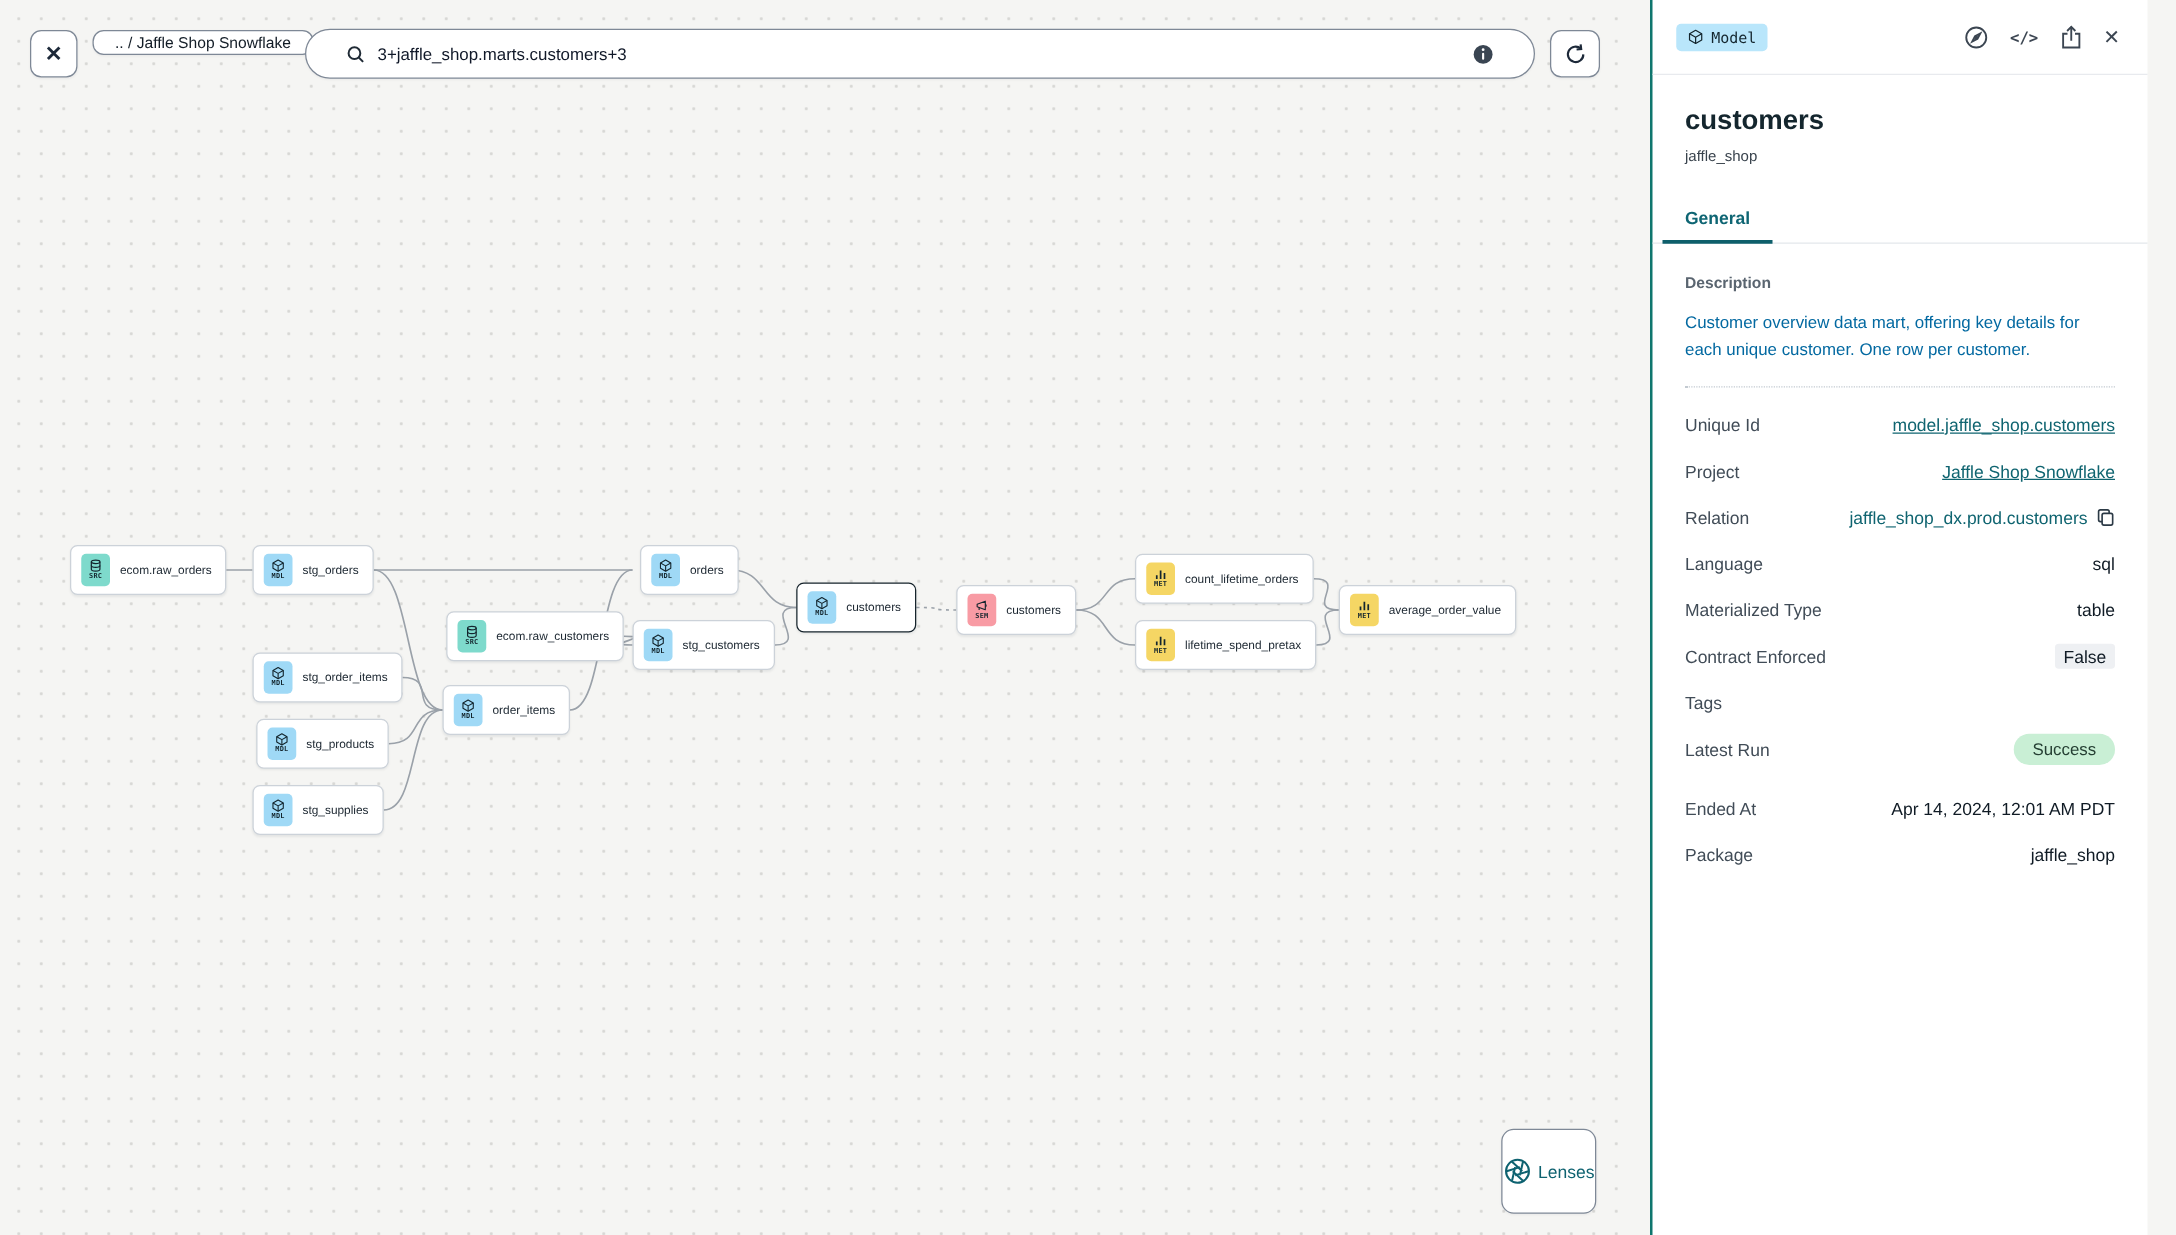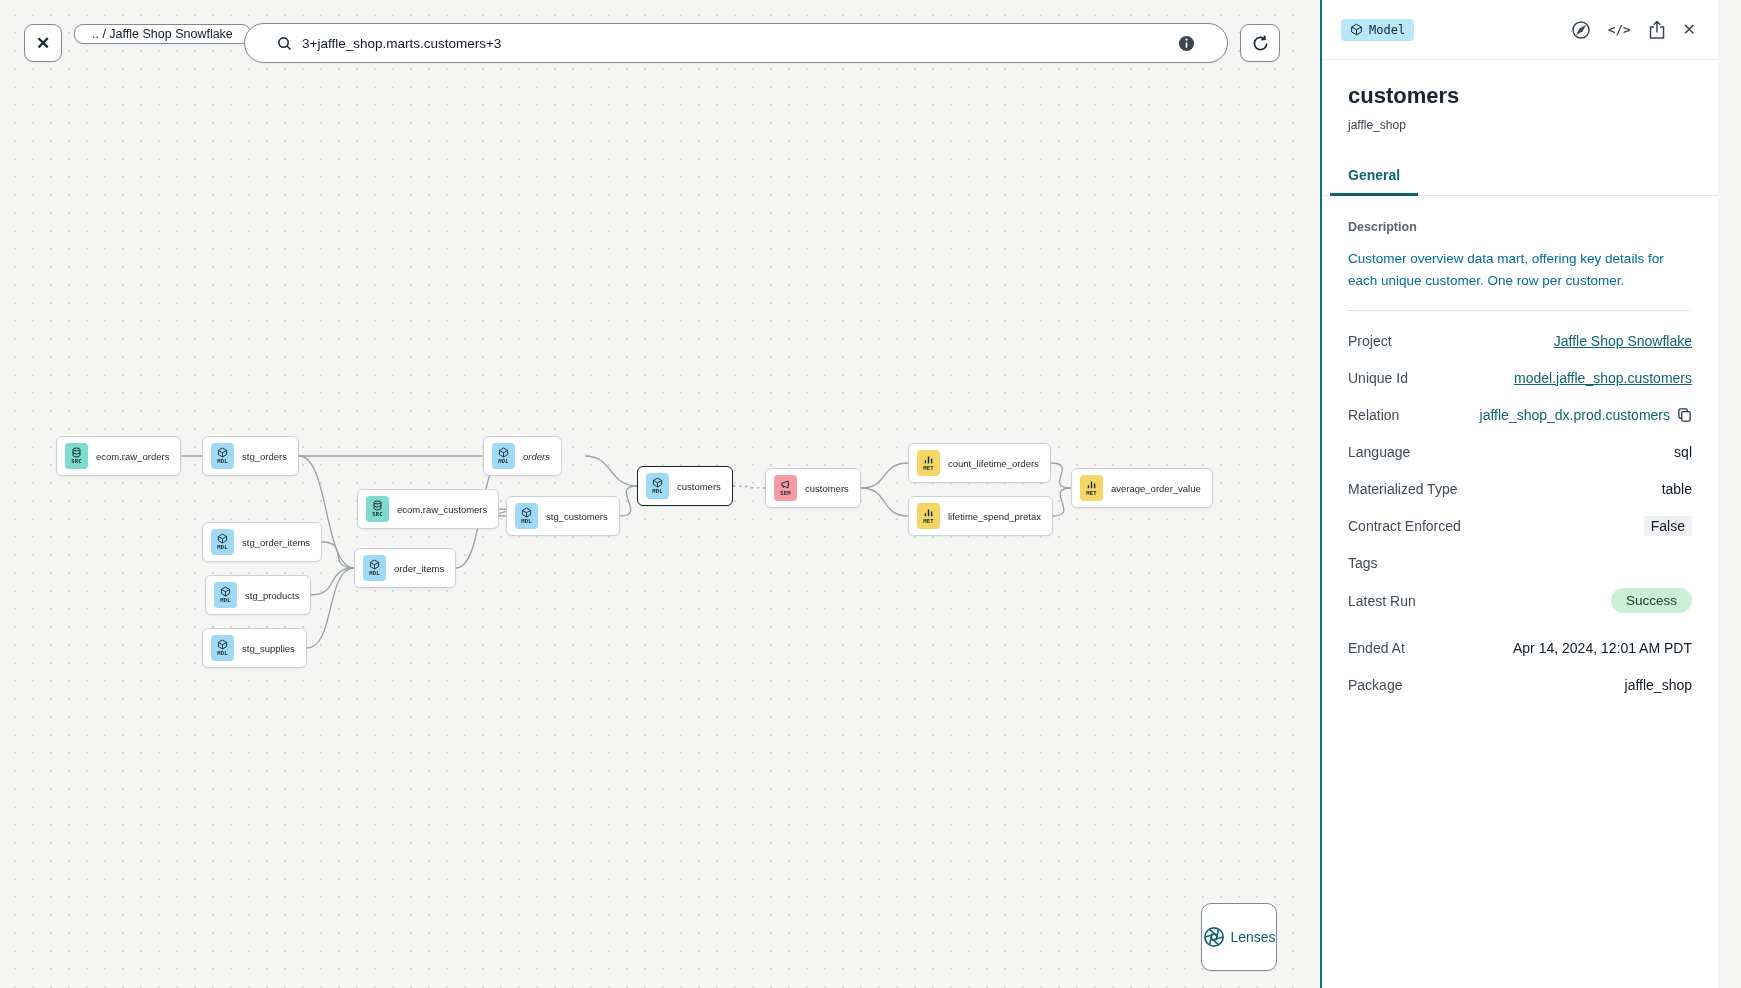"Project" div.field-row { order: before "Unique Id" -> after "Unique Id" }
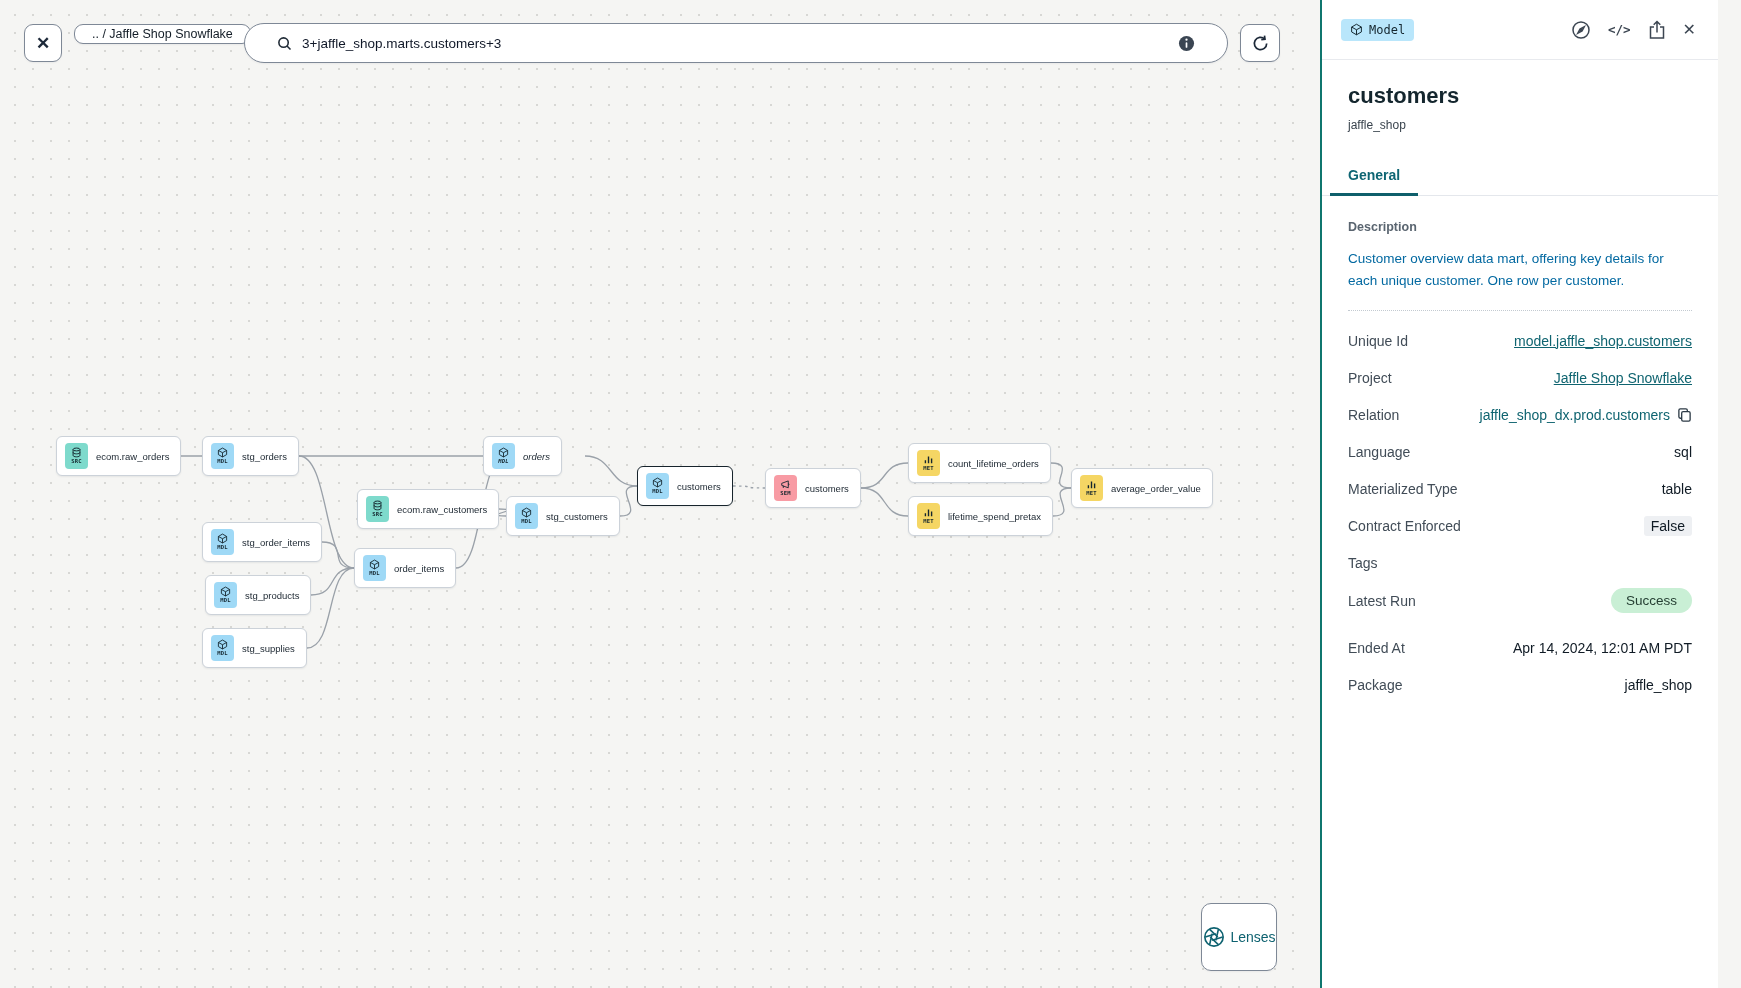"orders" div.node { font-style: italic -> none; left: 483px -> 512px }
